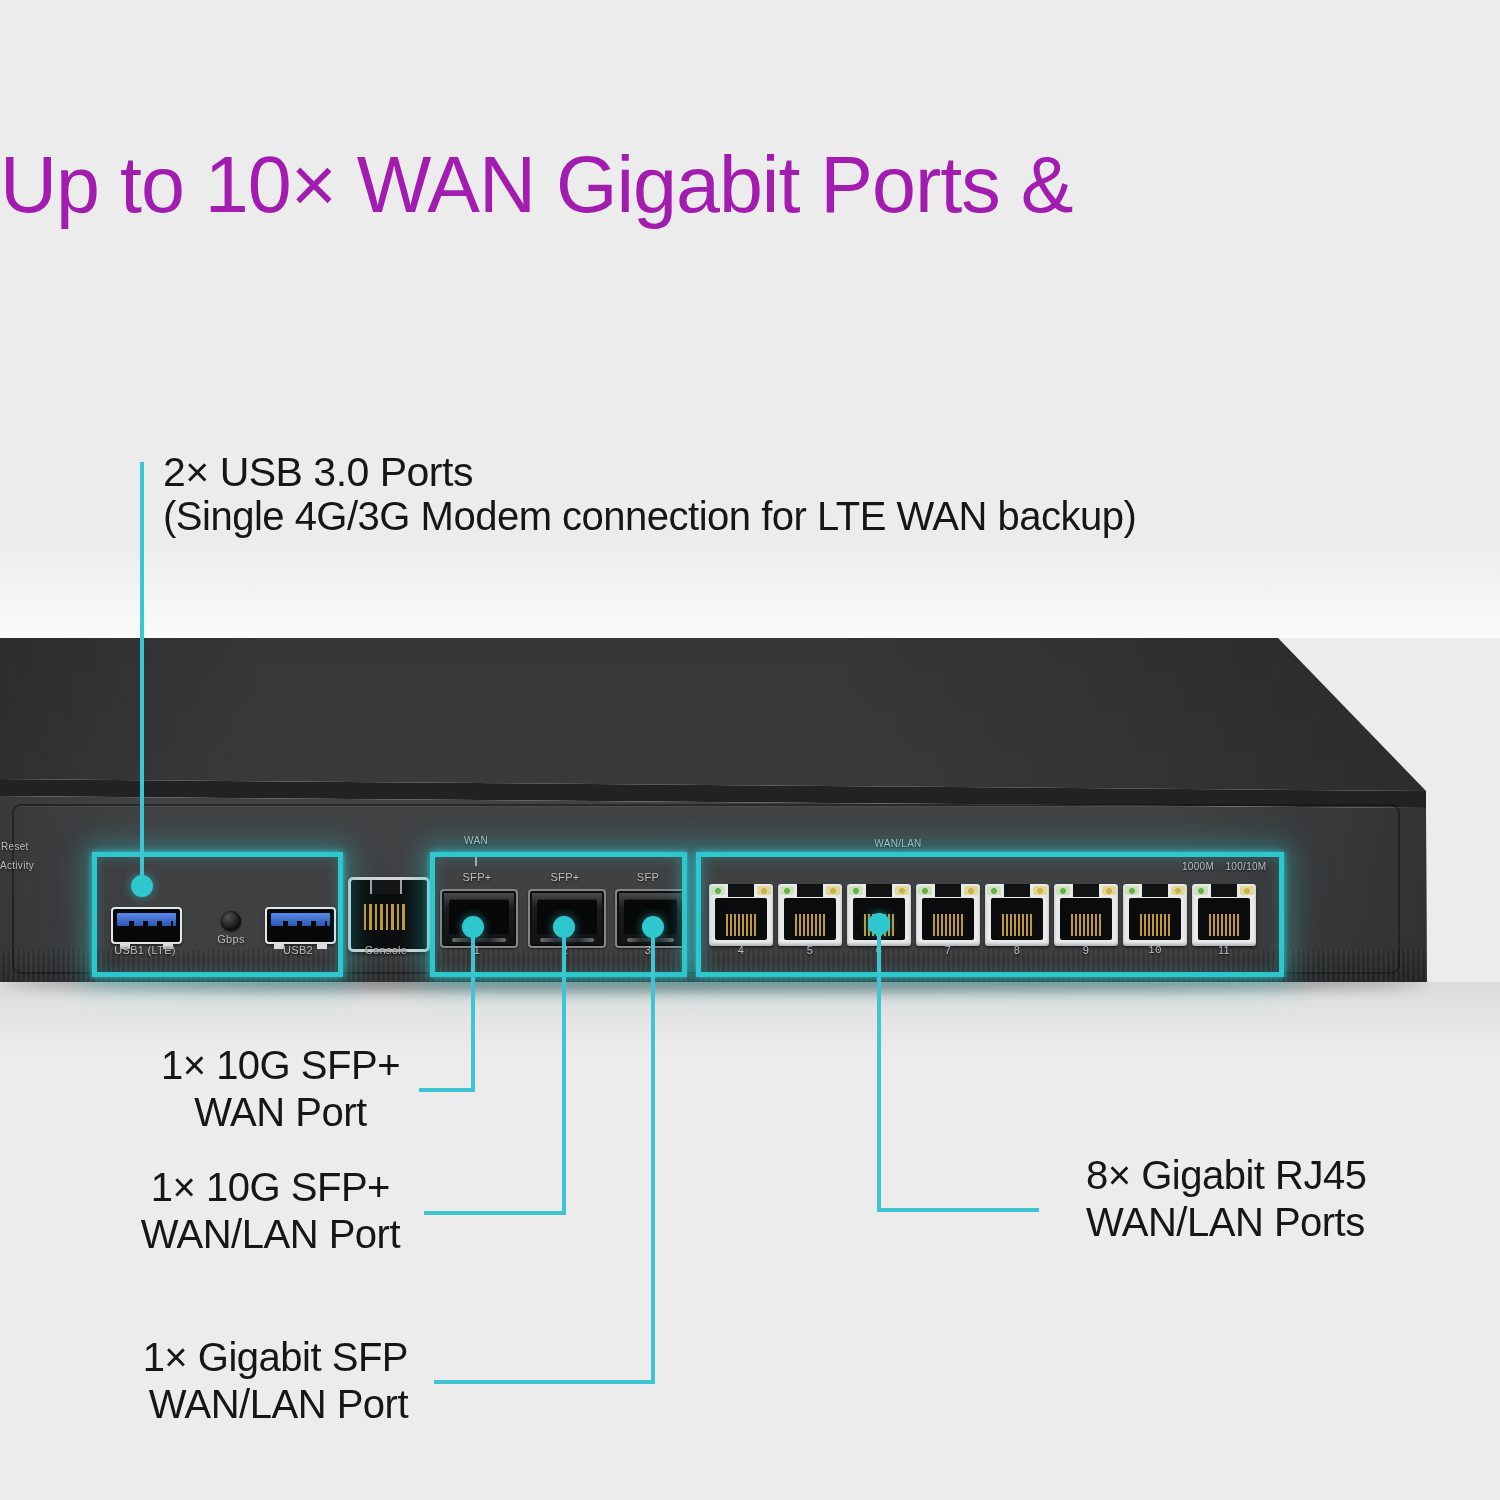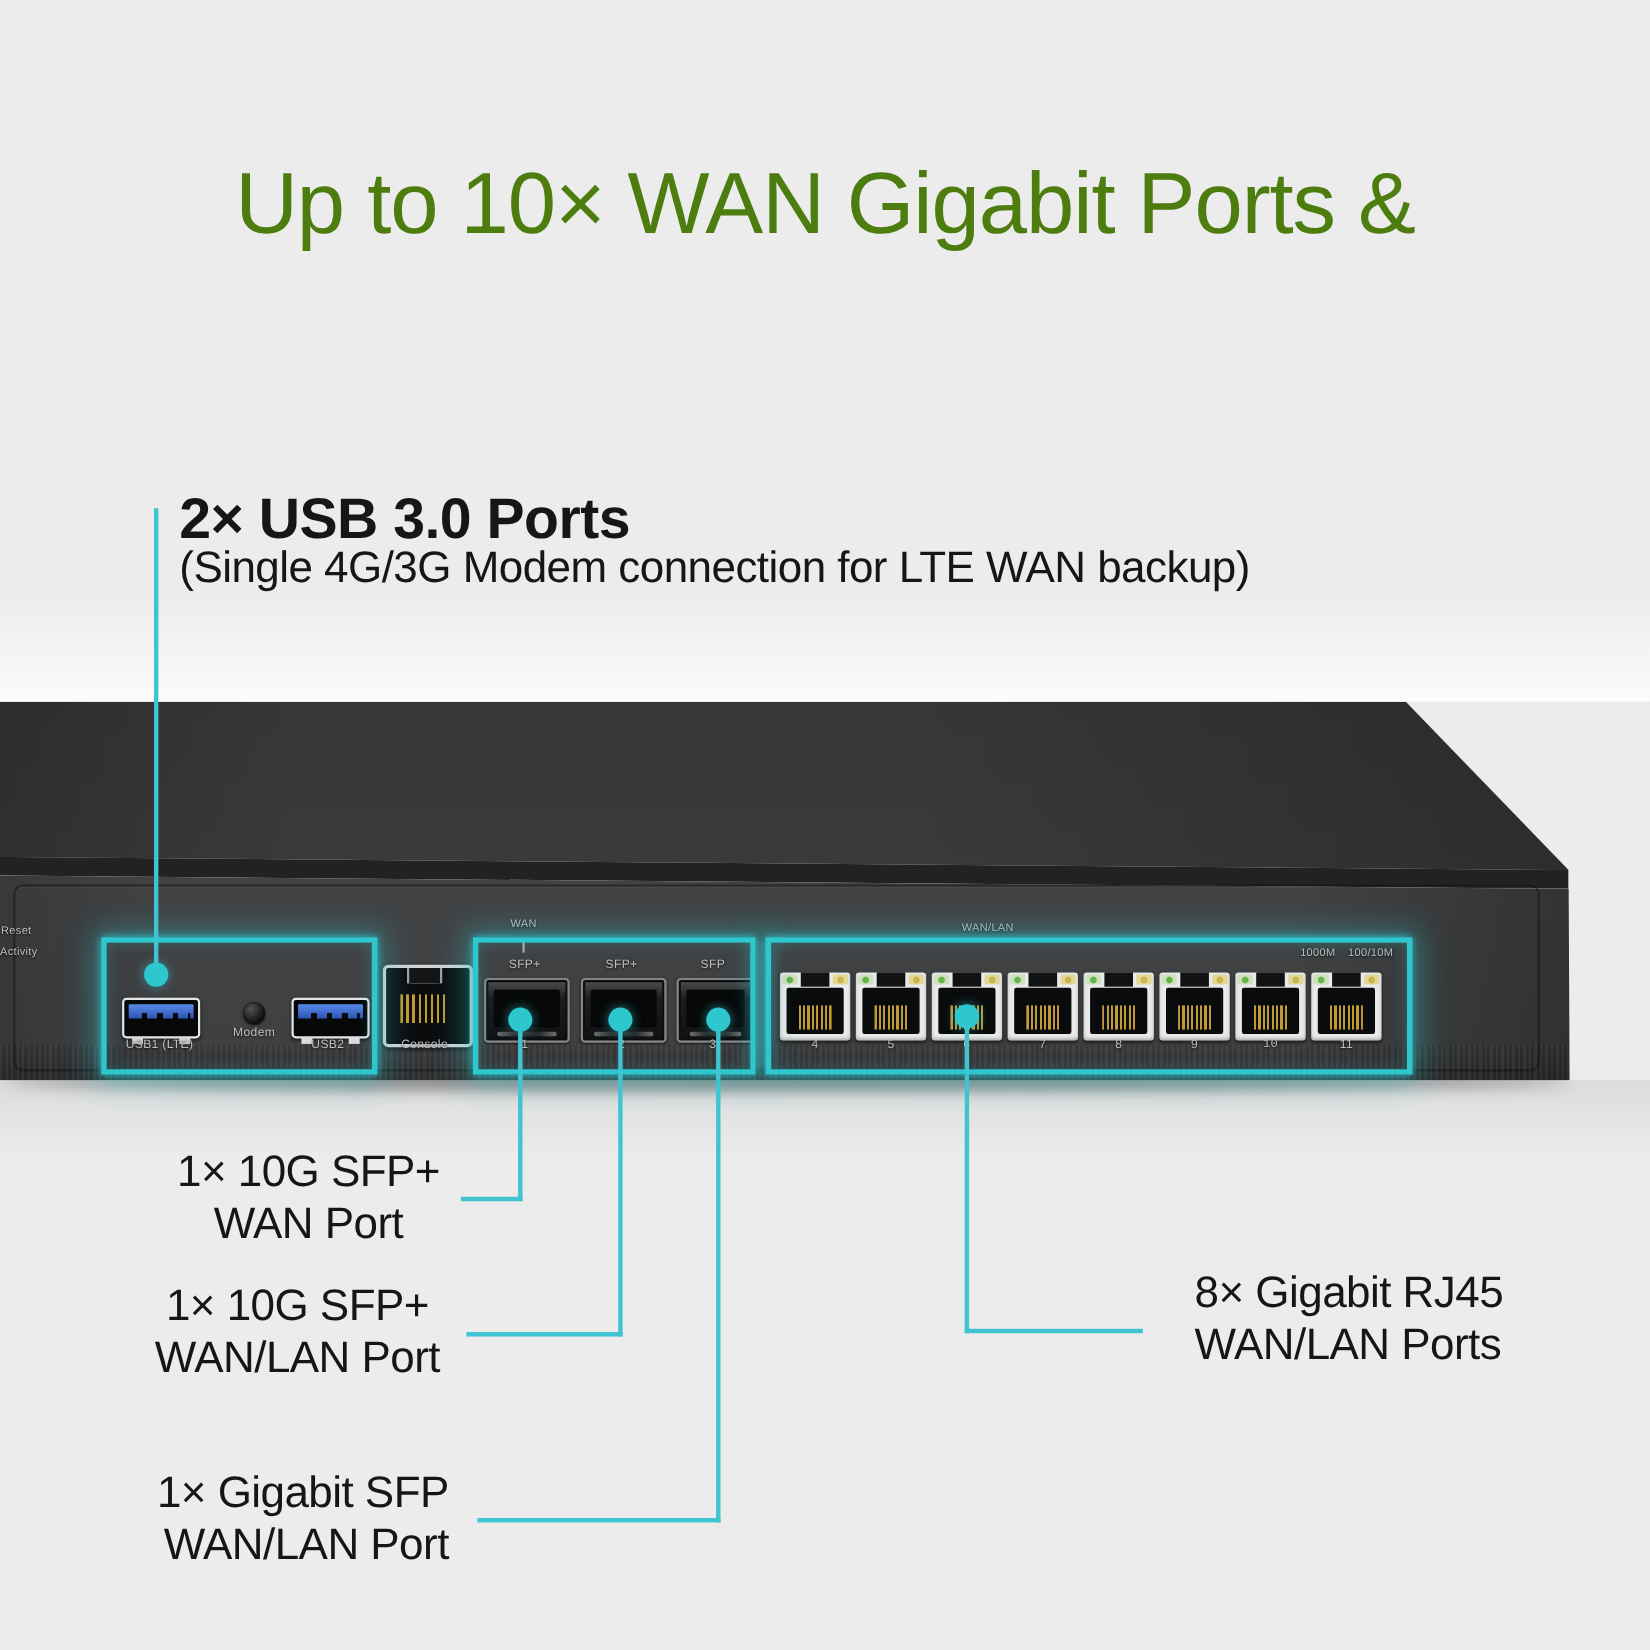"Up to 10× WAN Gigabit" .title { color: #4d7c0f -> #a21caf; text-align: center -> left }
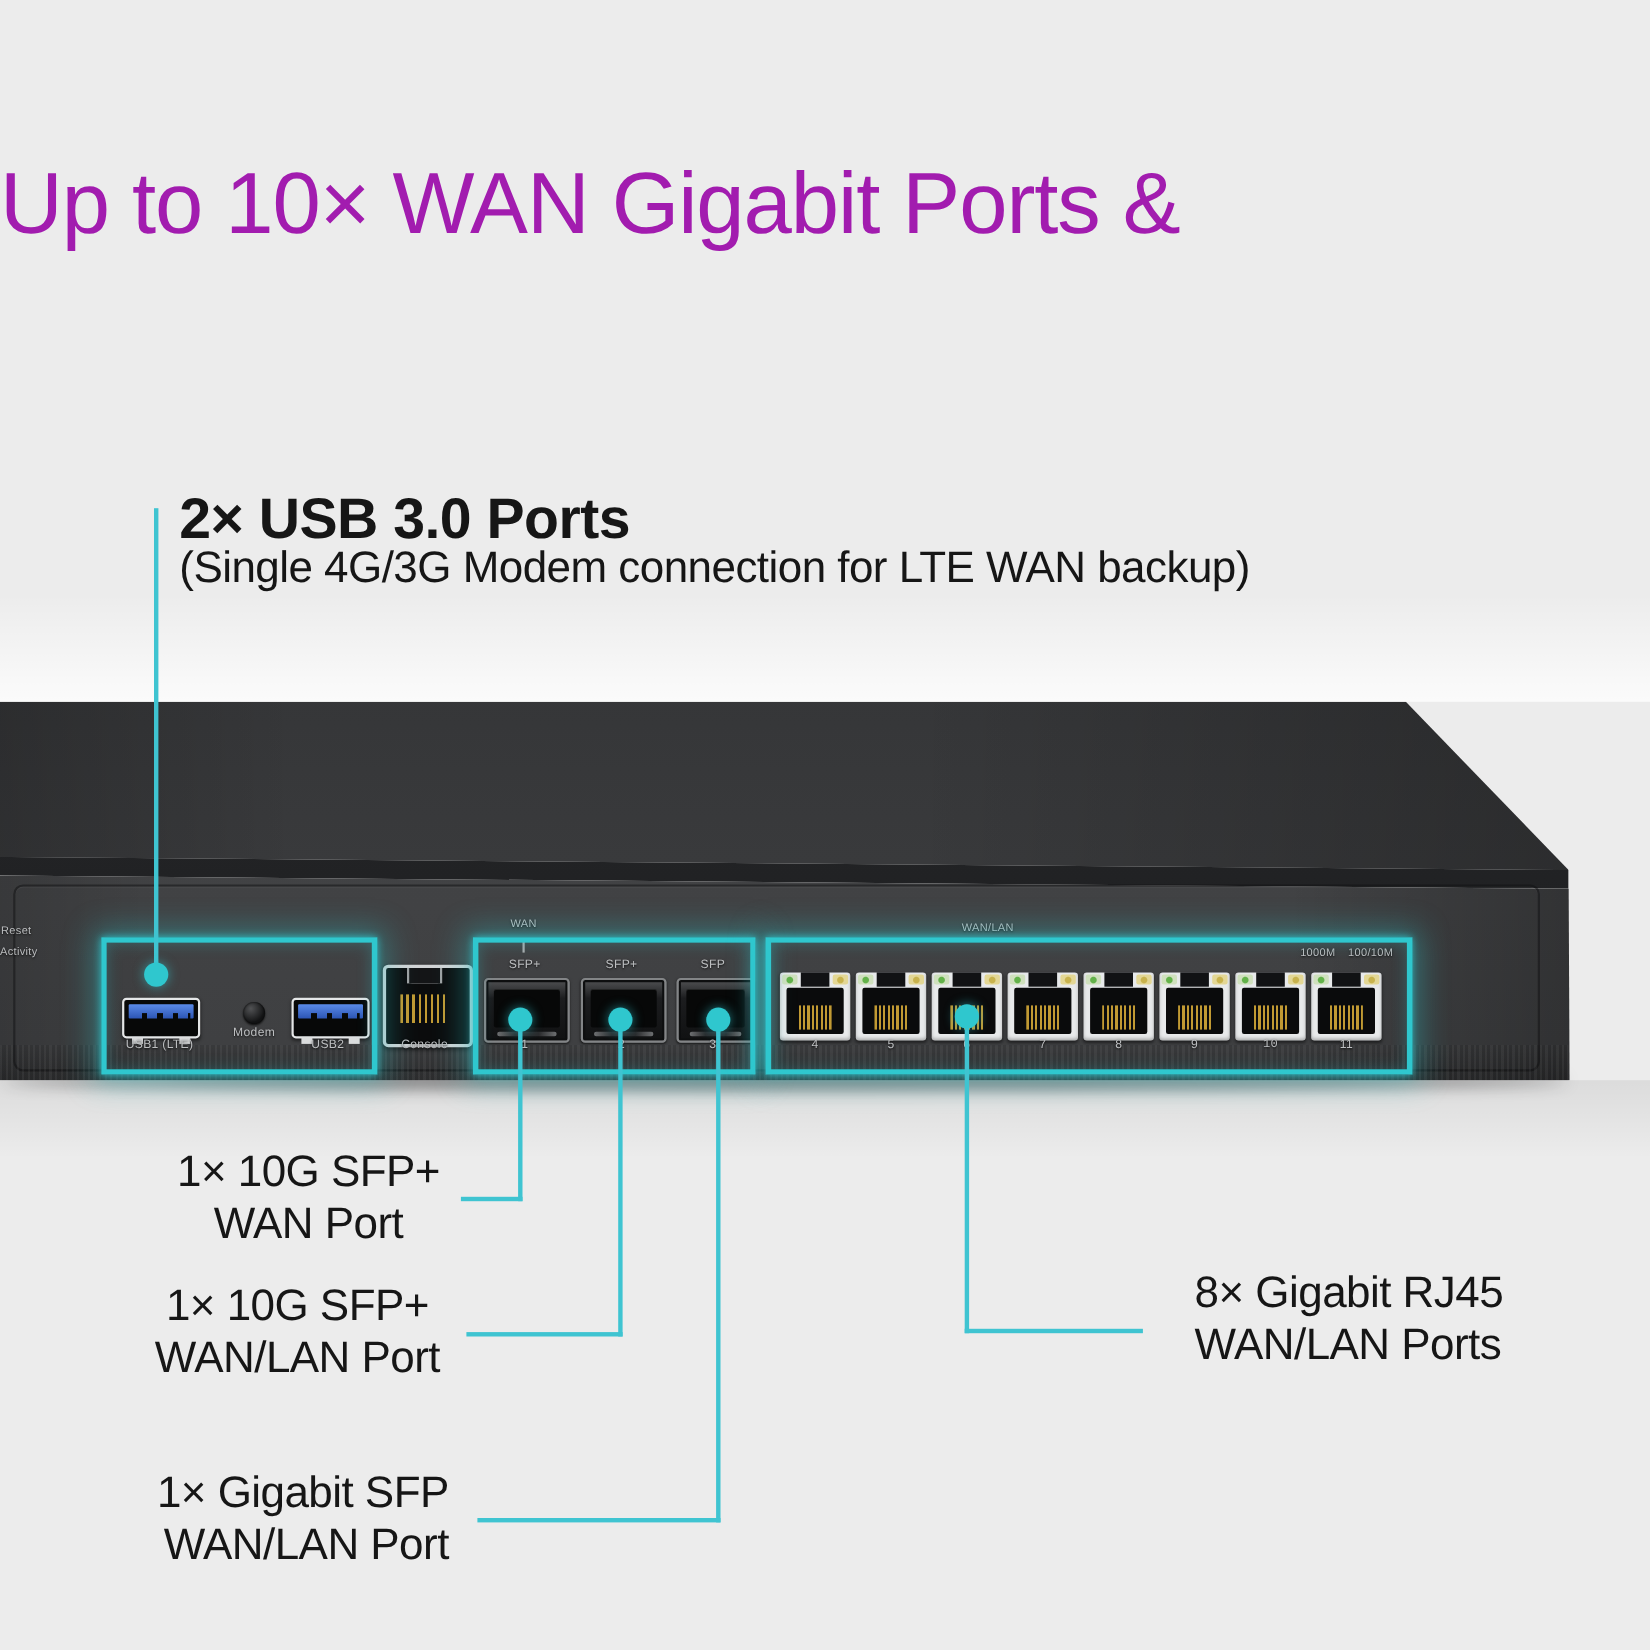"2× USB 3.0 Ports" .co-head { font-size: 52px -> 41px; font-weight: 700 -> 400 }
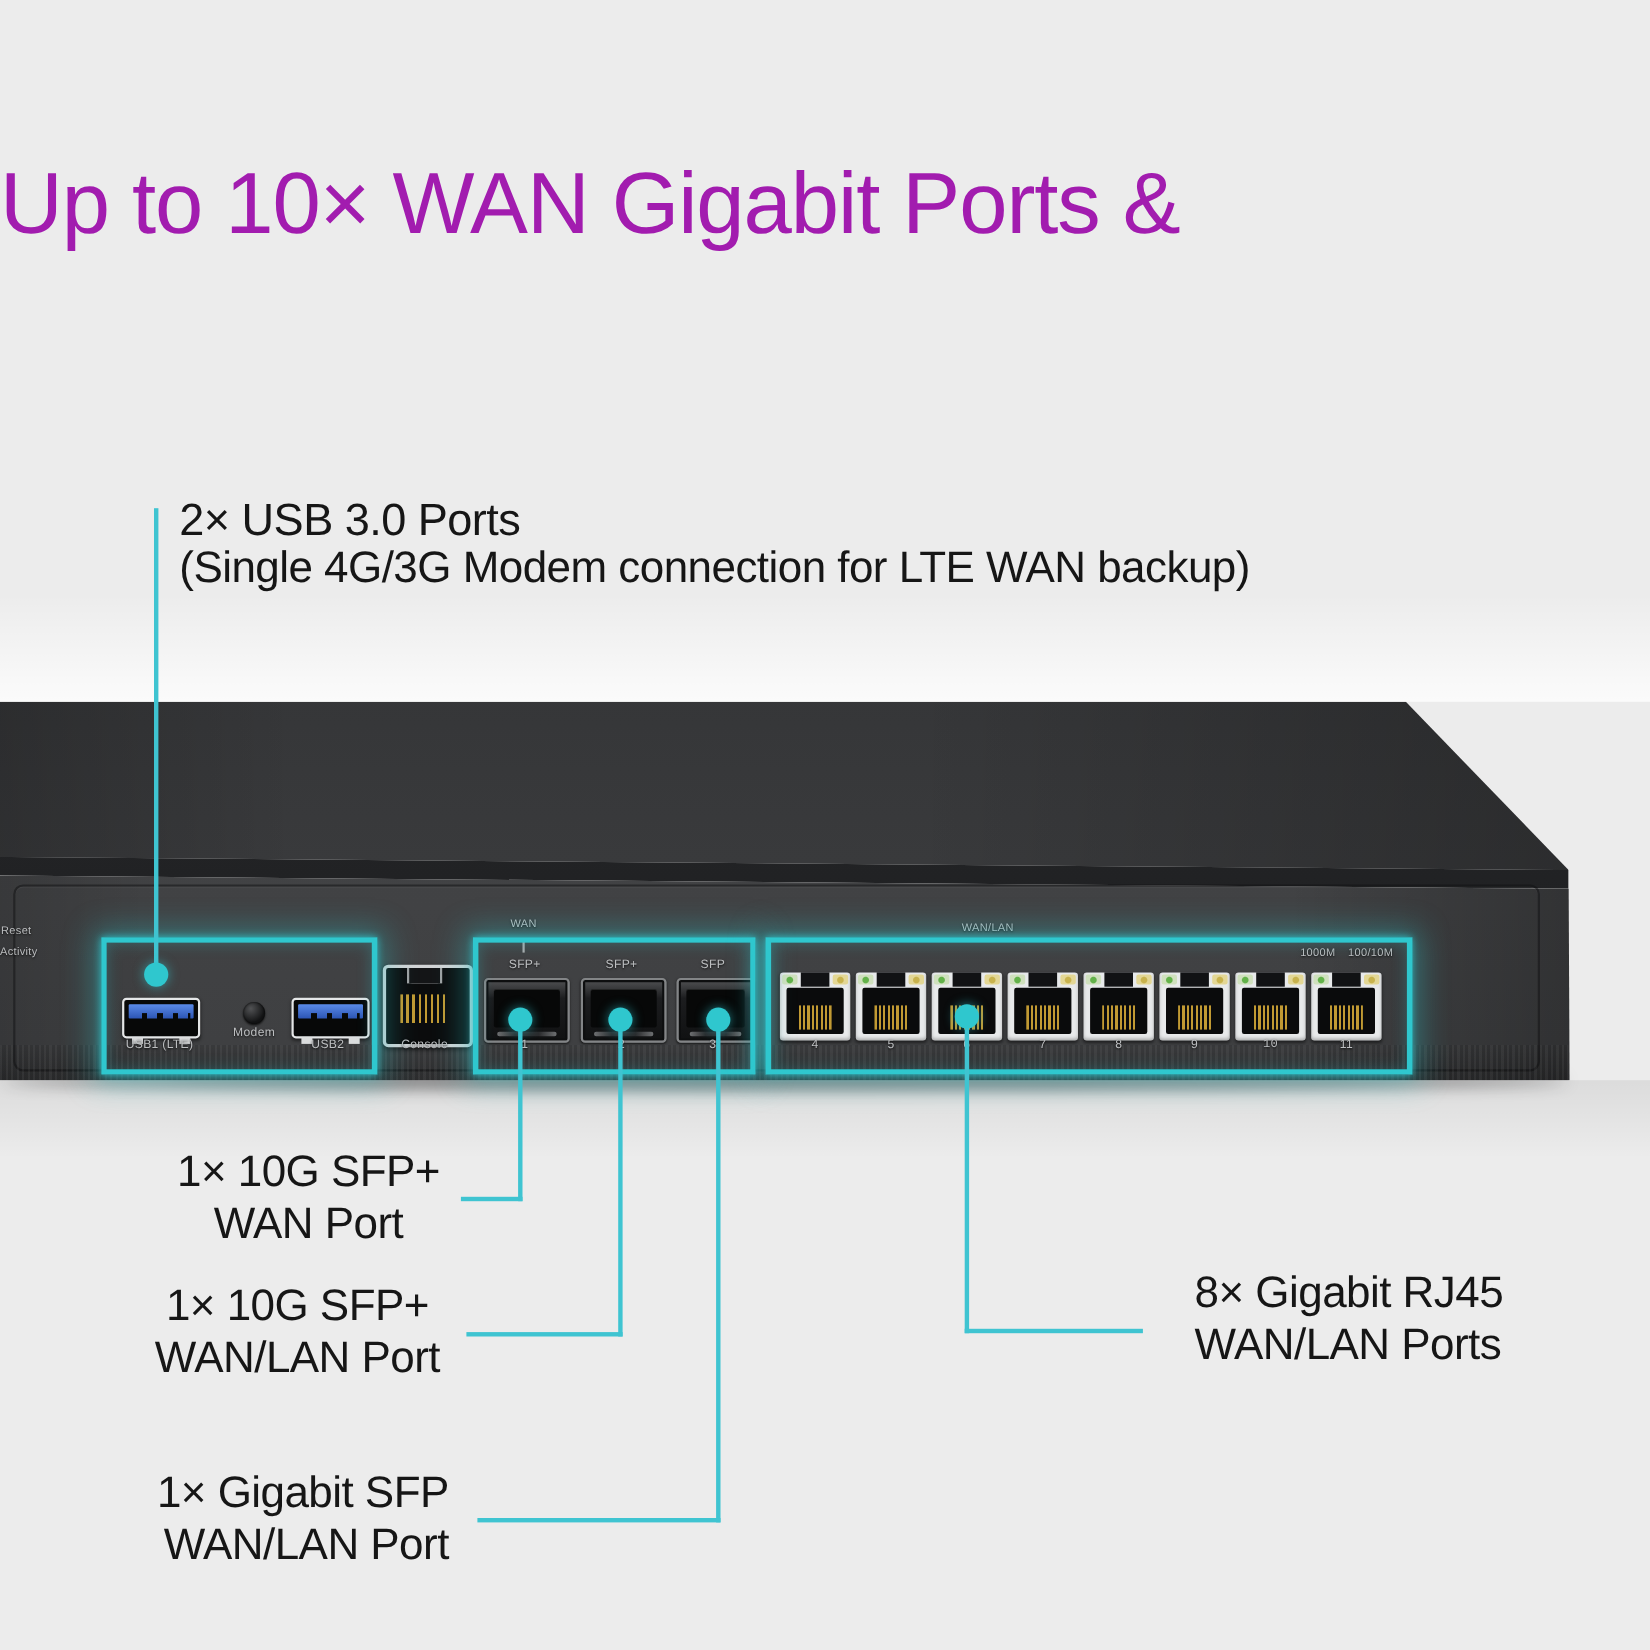"Modem" div.dlabel { text: Modem -> Gbps }
